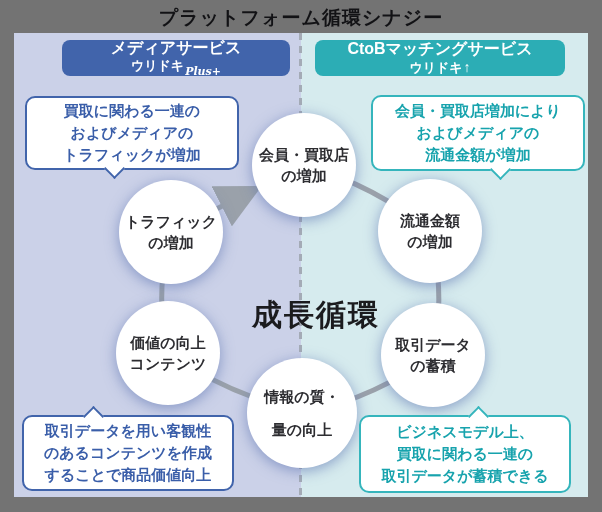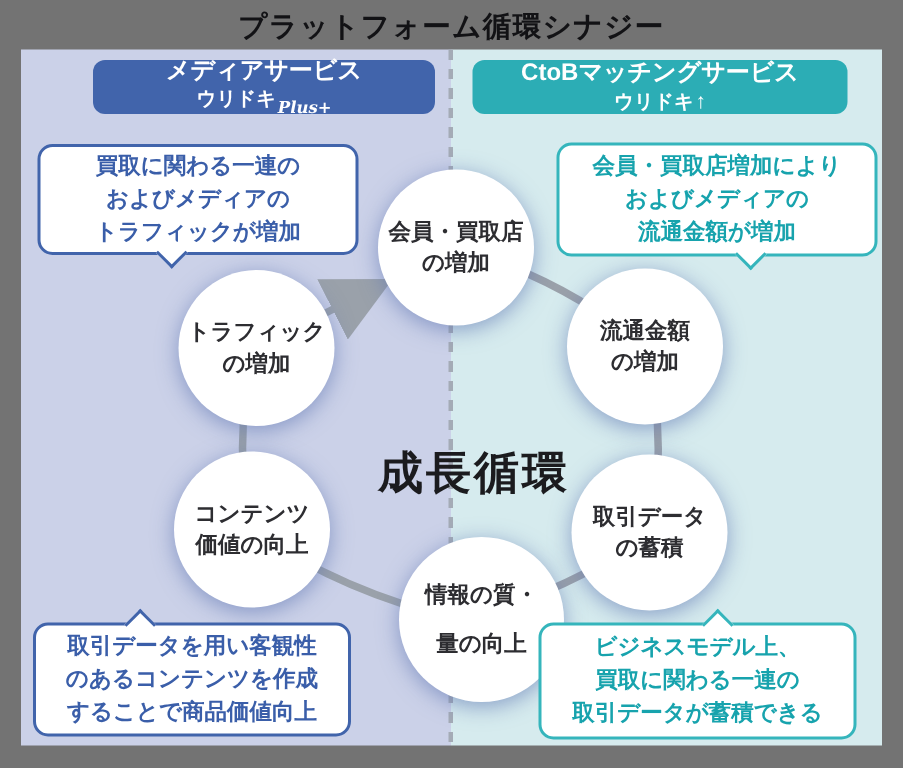"コンテンツ" span { order: before "価値の向上" -> after "価値の向上" }
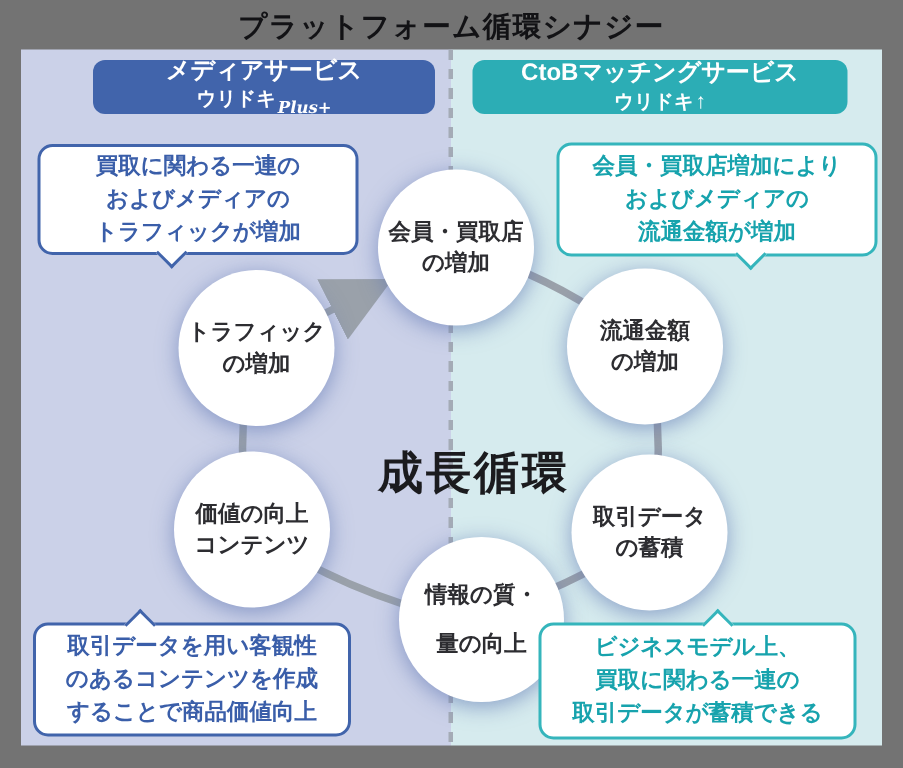"情報の質・" .n-info { left: 252px -> 233px }
